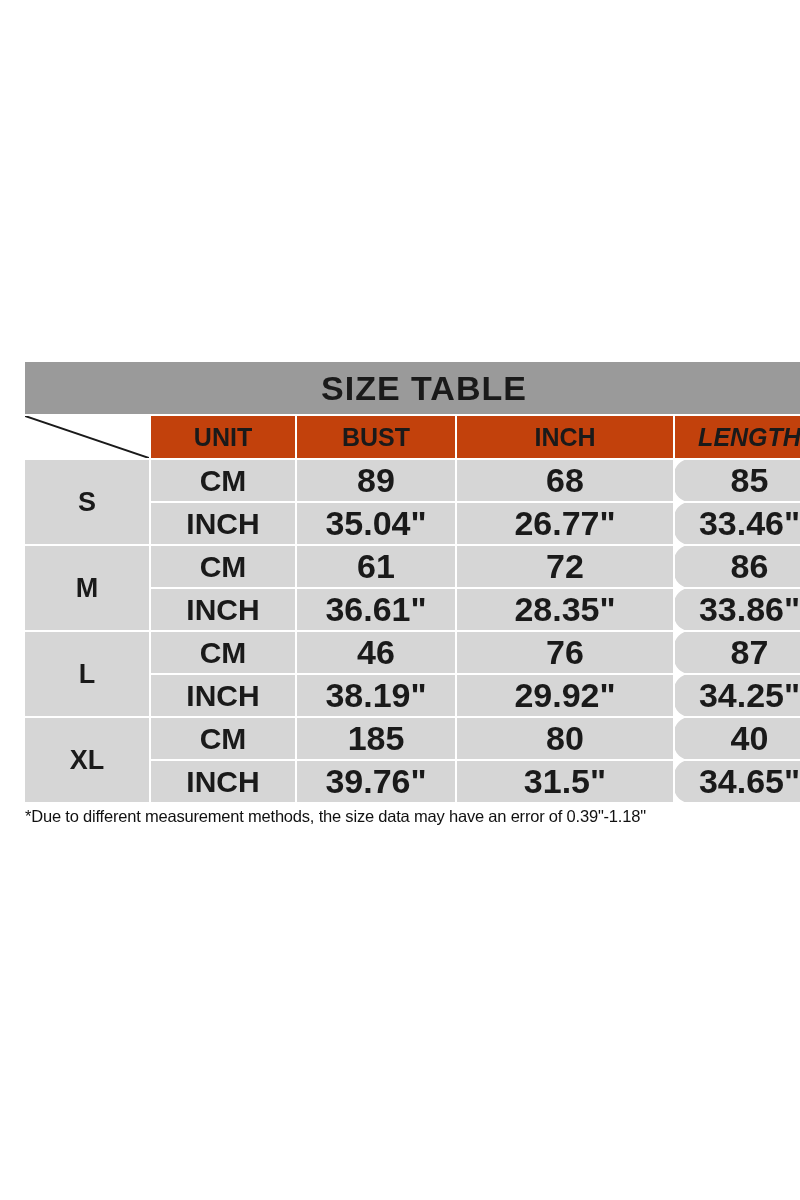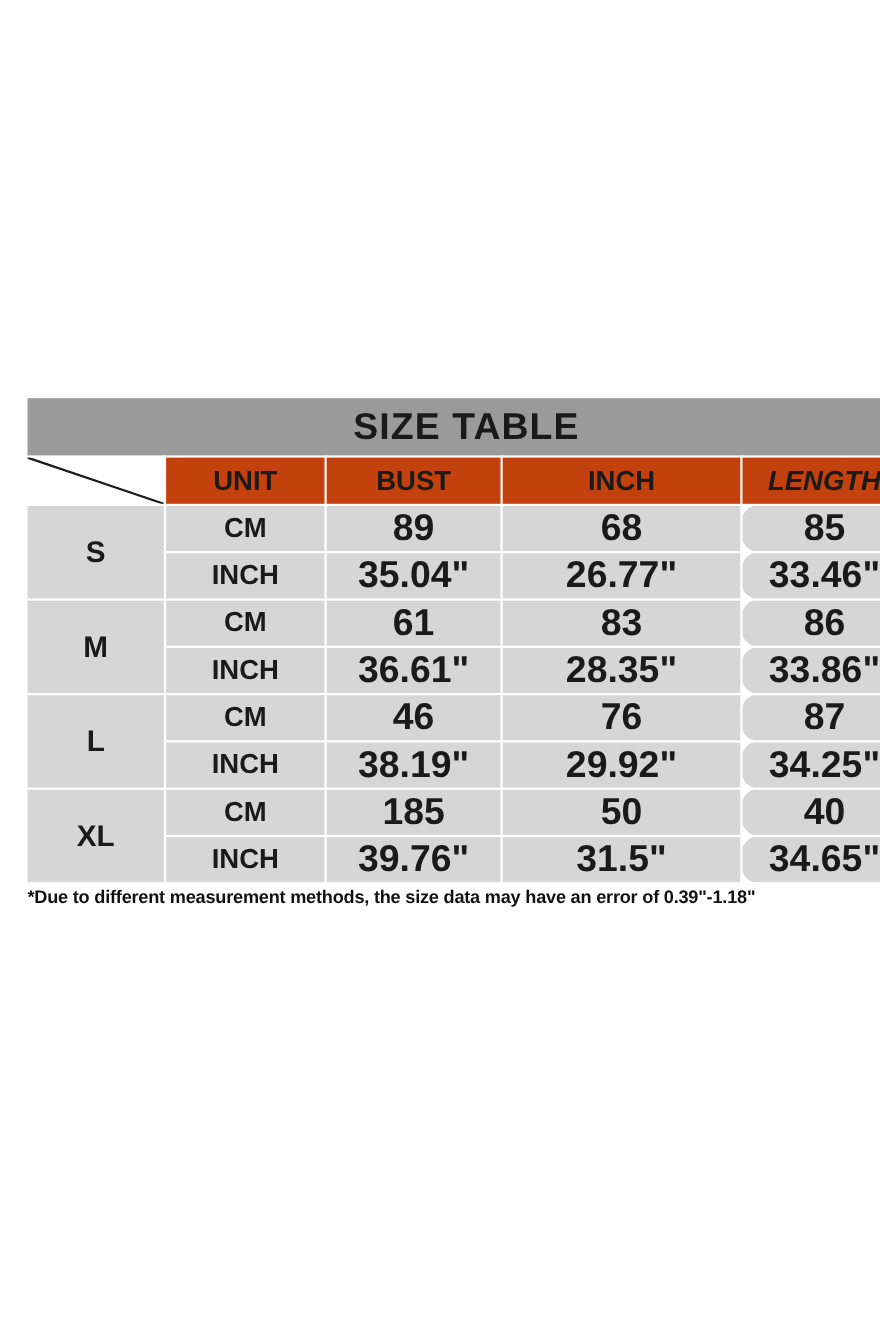"CM" .unit-cell { font-size: 25px -> 30px }
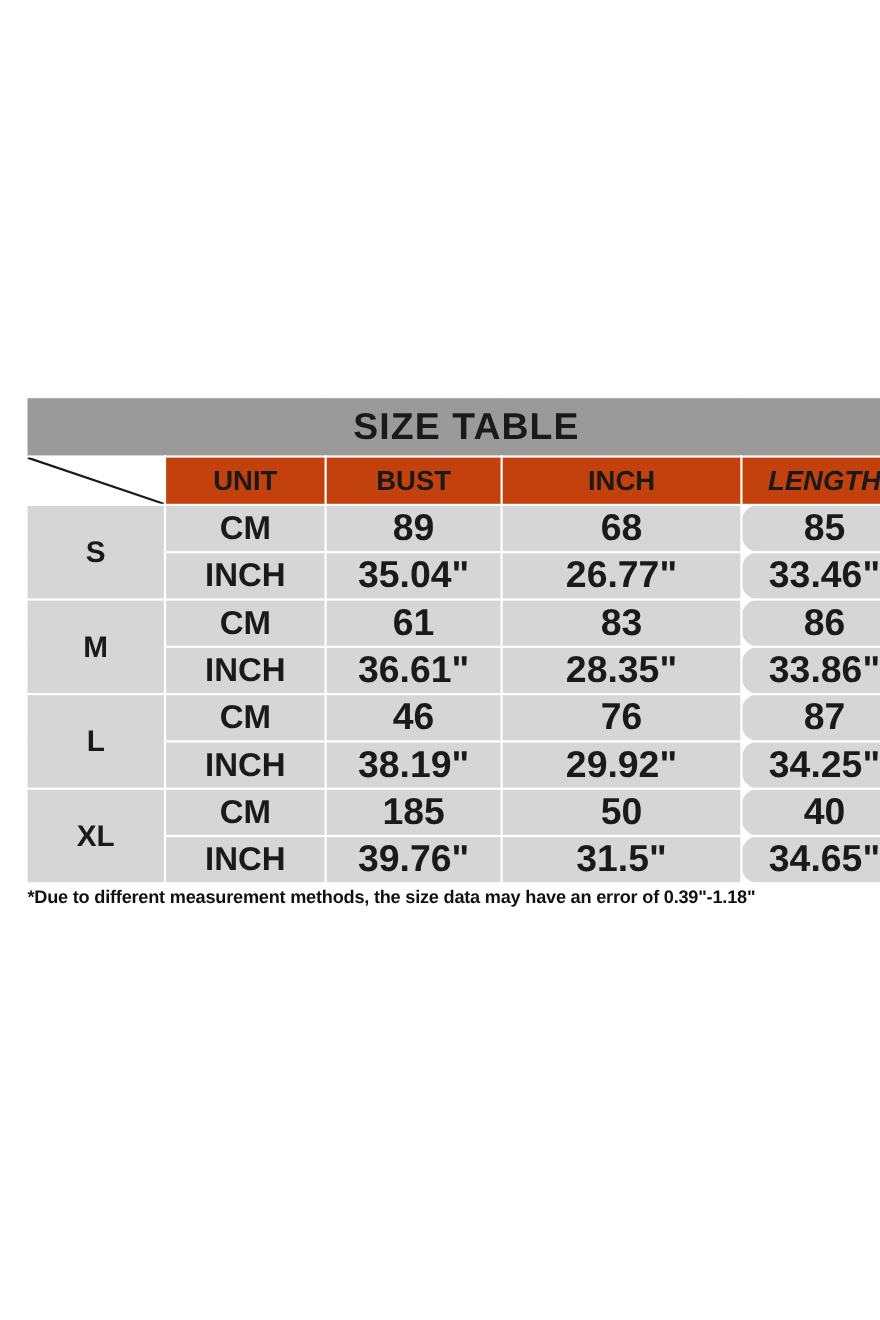"83" td.val-cell { text: 83 -> 72 }
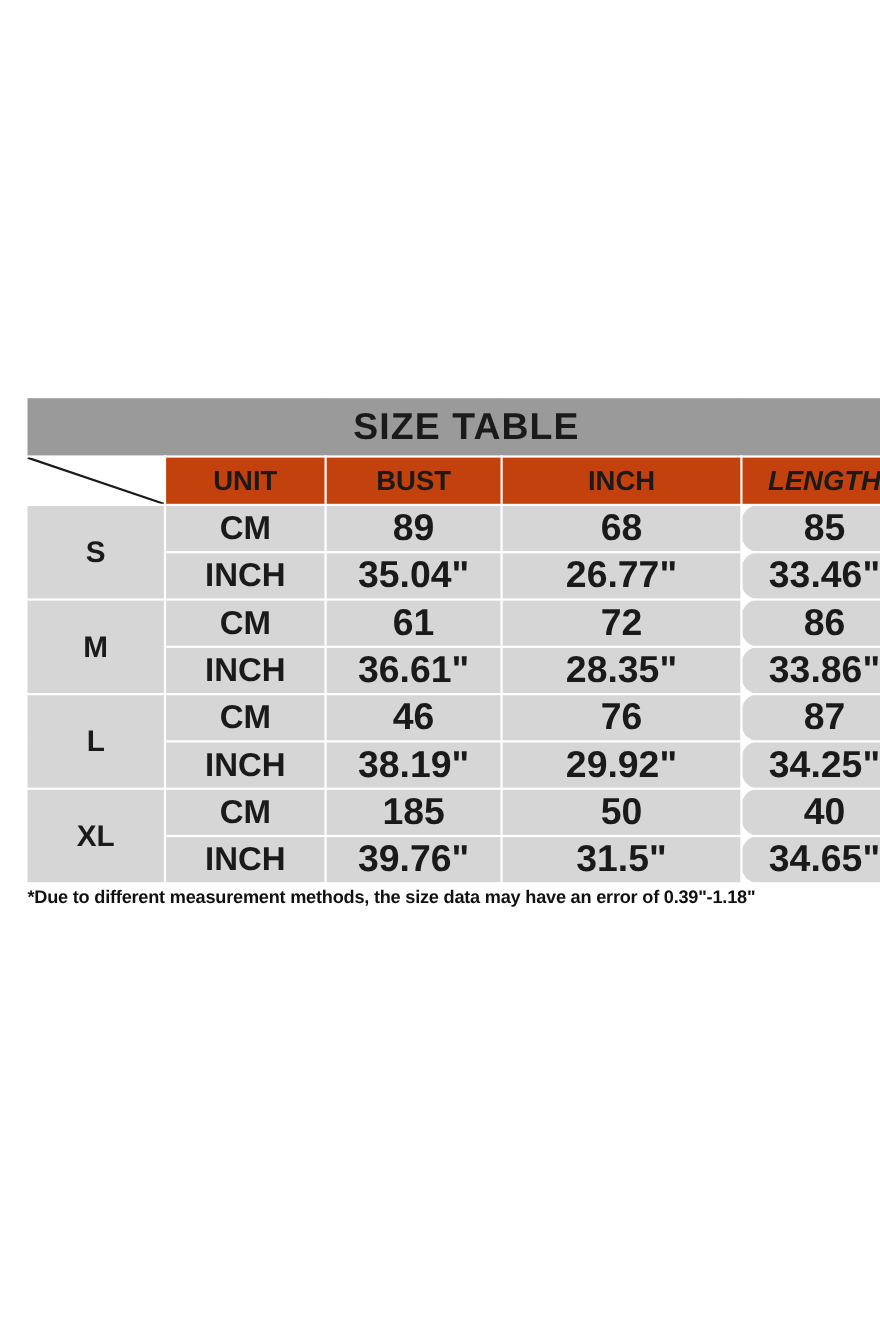"50" td.val-cell { text: 50 -> 80 }
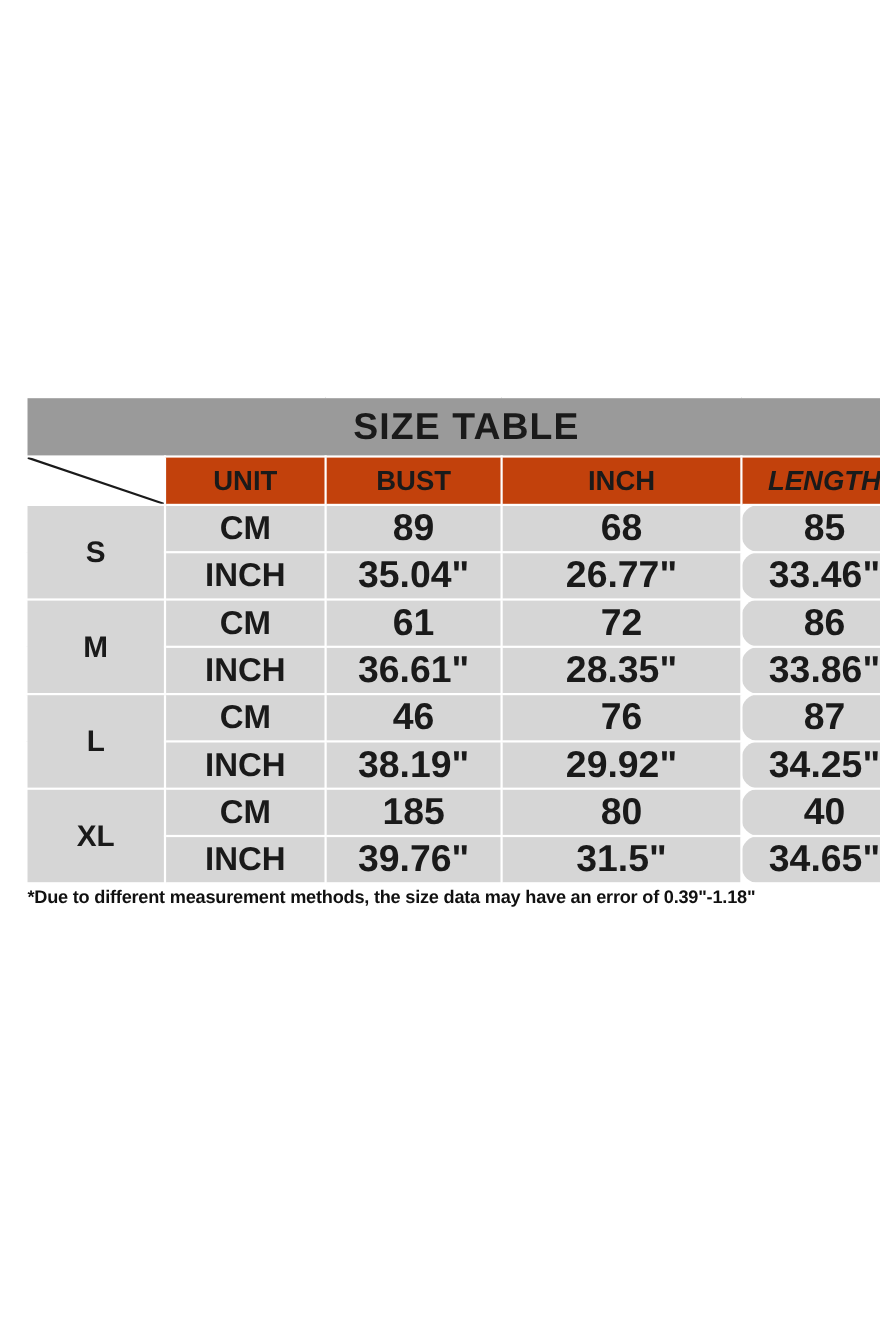"*Due to different measurement methods," .note { font-weight: bold -> normal }
